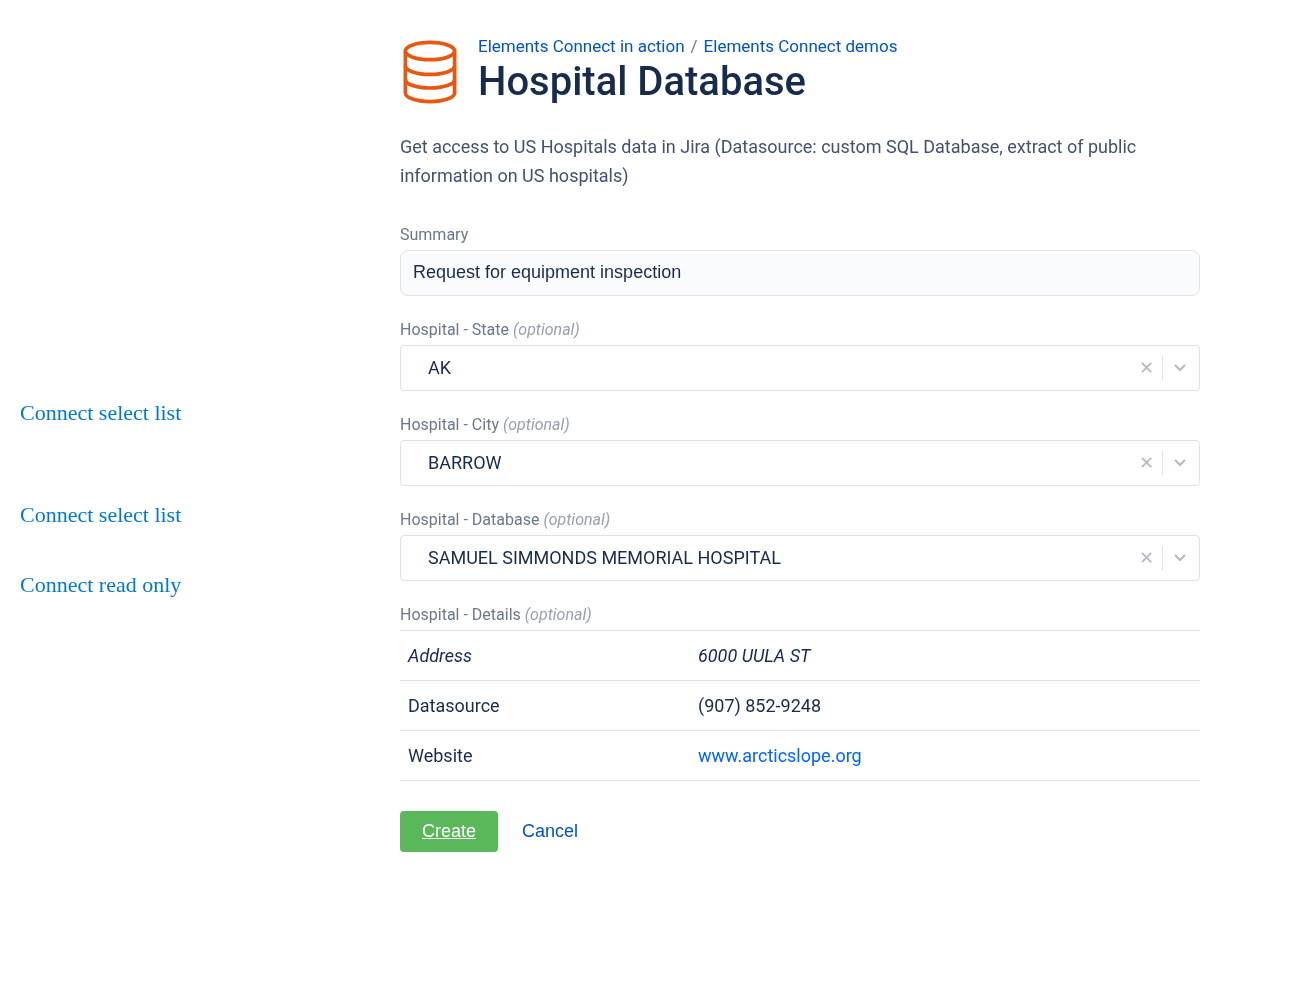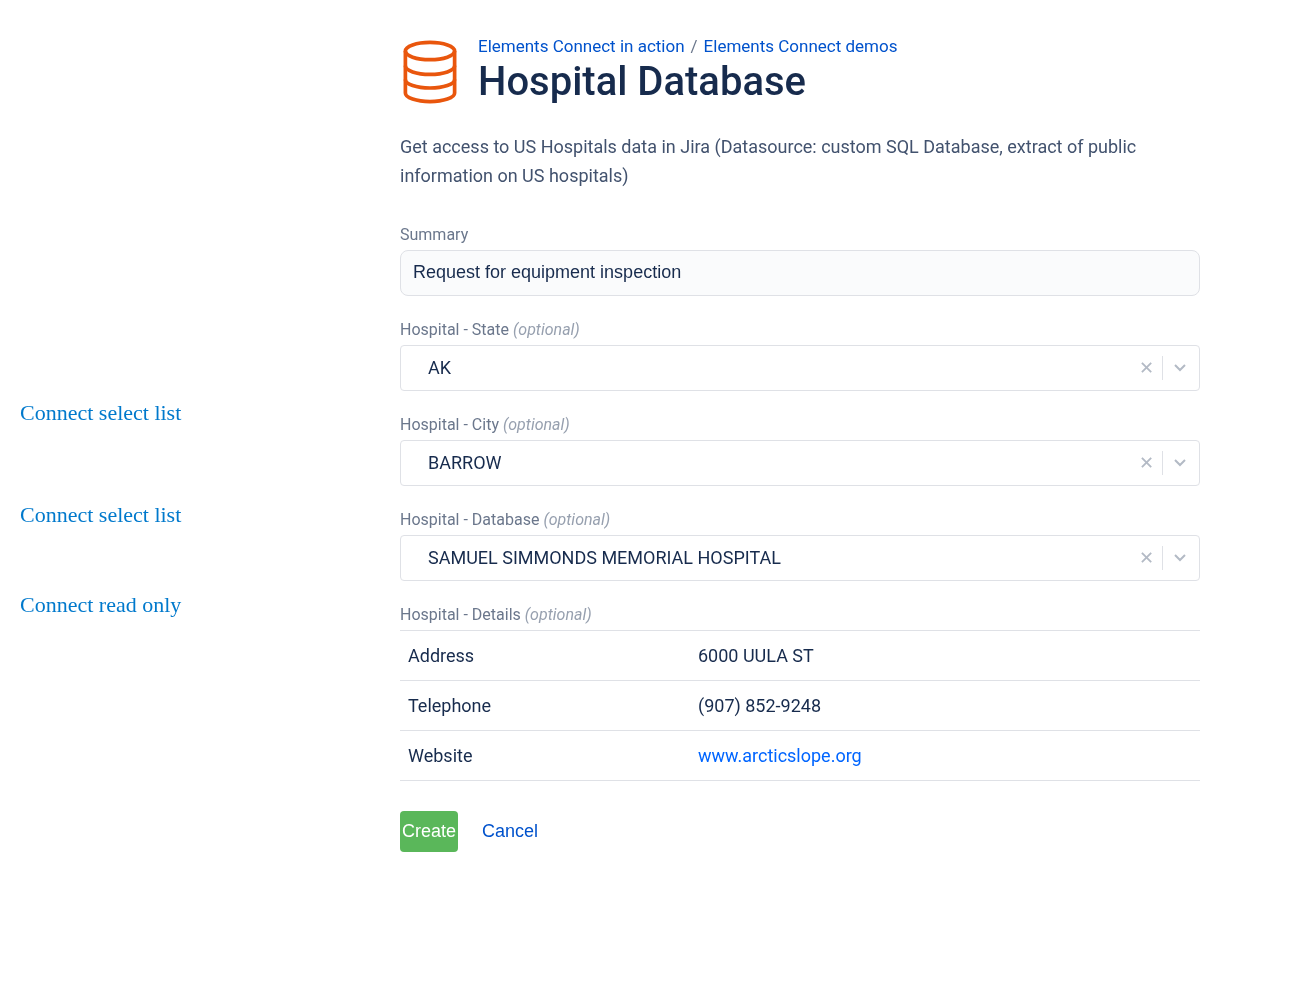"Connect read only" div.annot { top: 592px -> 572px }
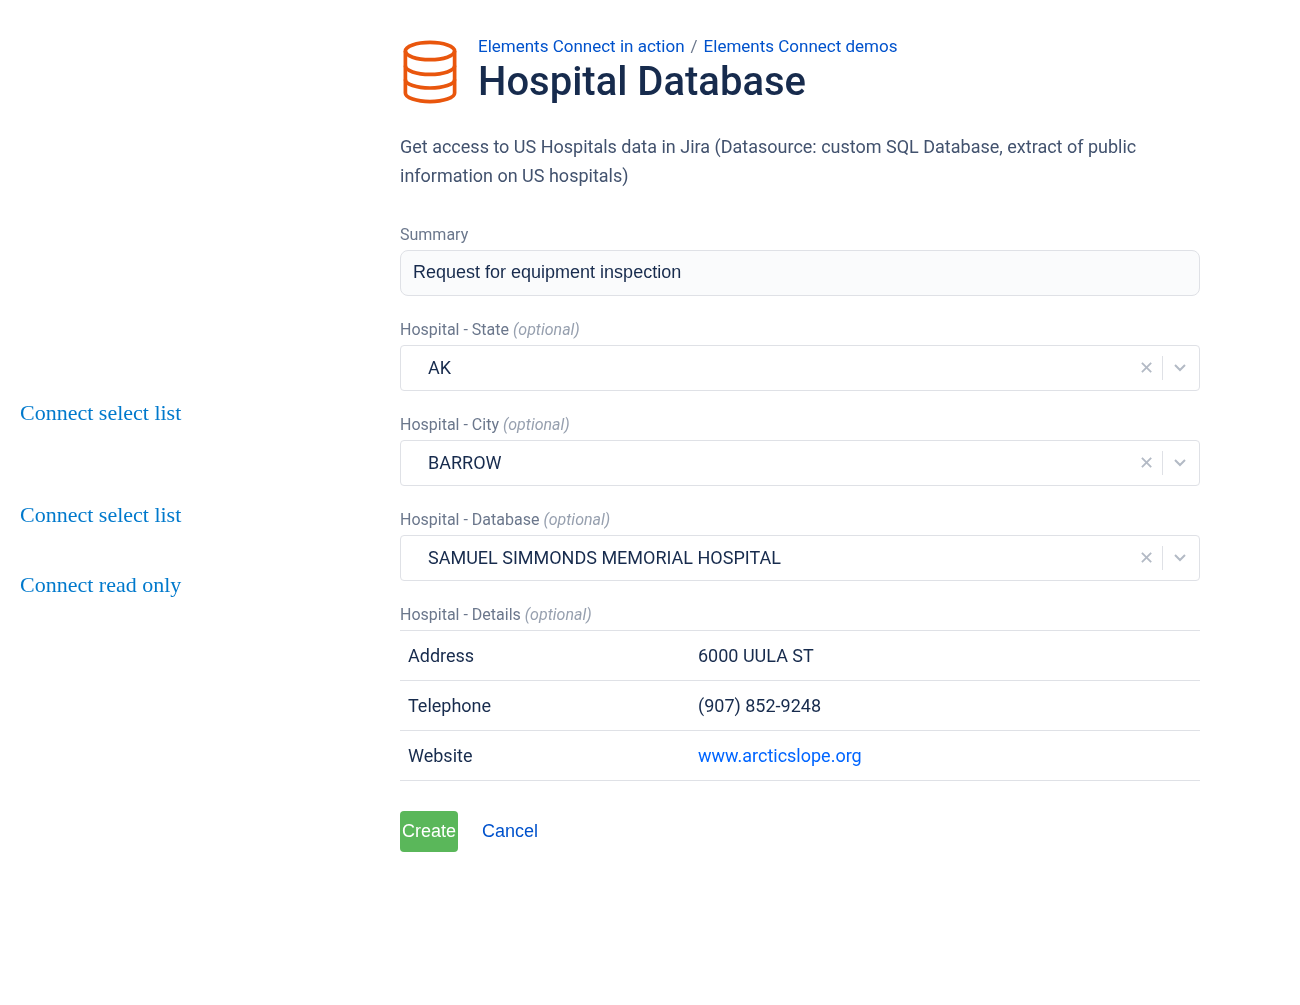"Address" .details-row:first-child { font-style: none -> italic }
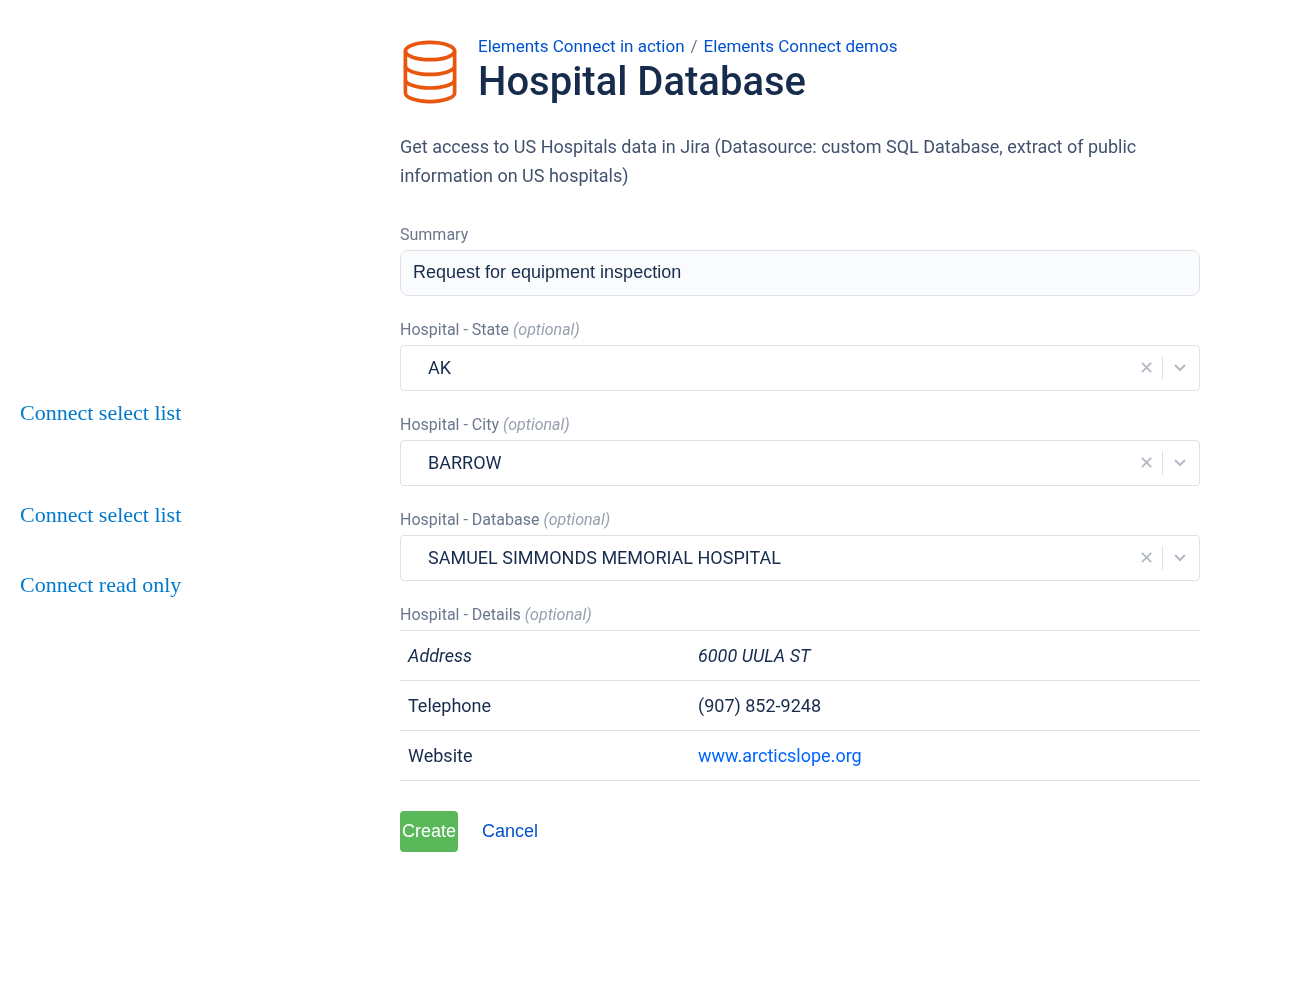"Telephone" div.k { text: Telephone -> Datasource }
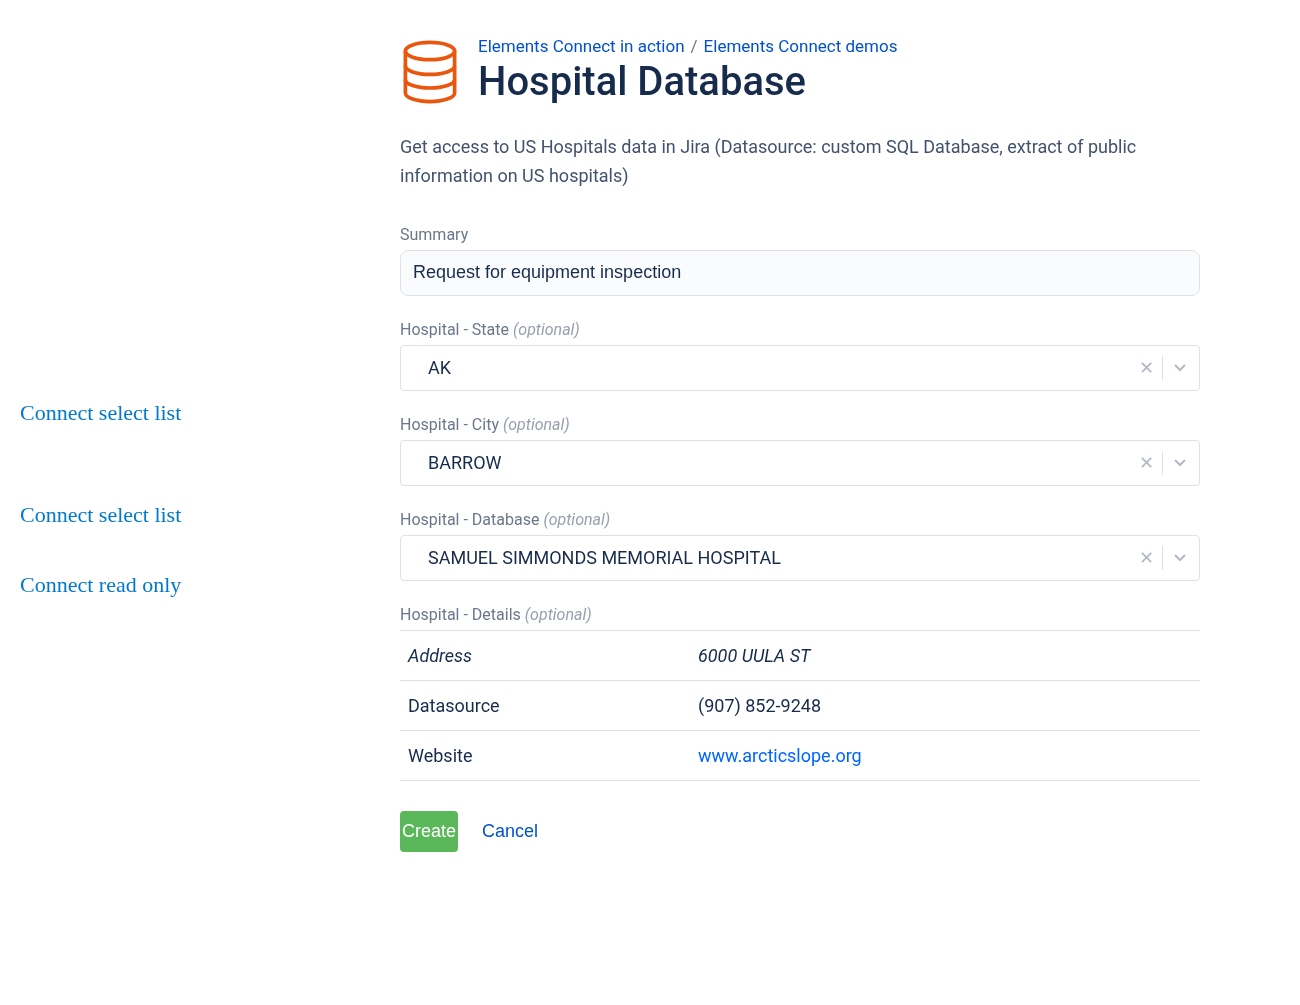"Create" .btn-create { padding: 10px 2px -> 10px 22px; text-decoration: none -> underline }
